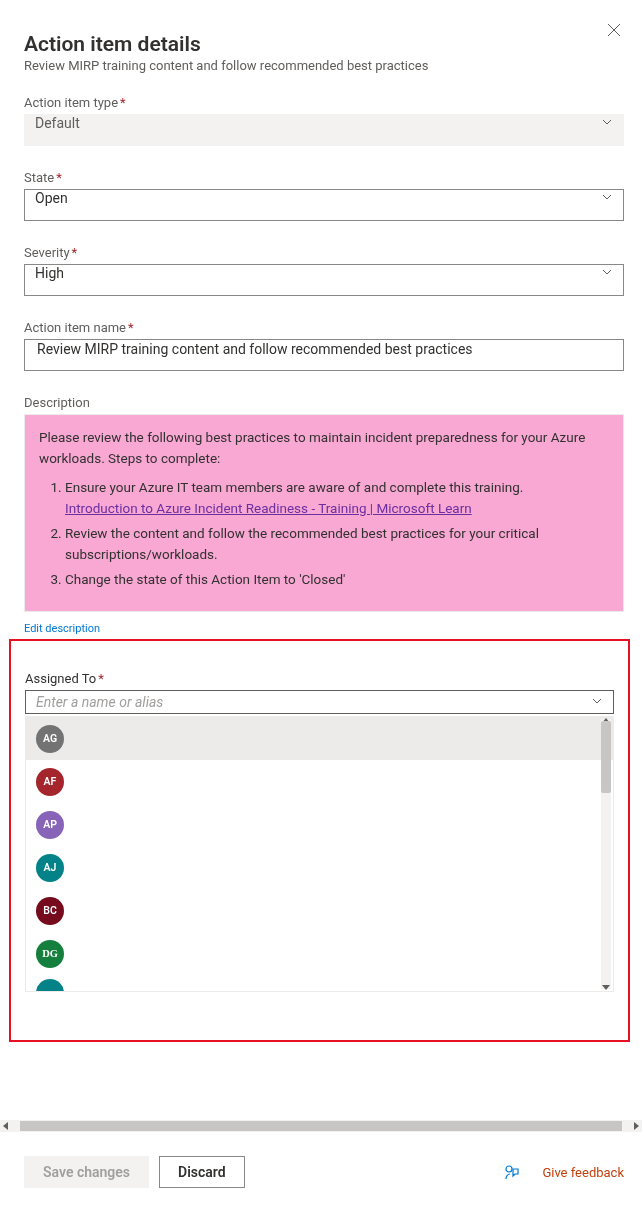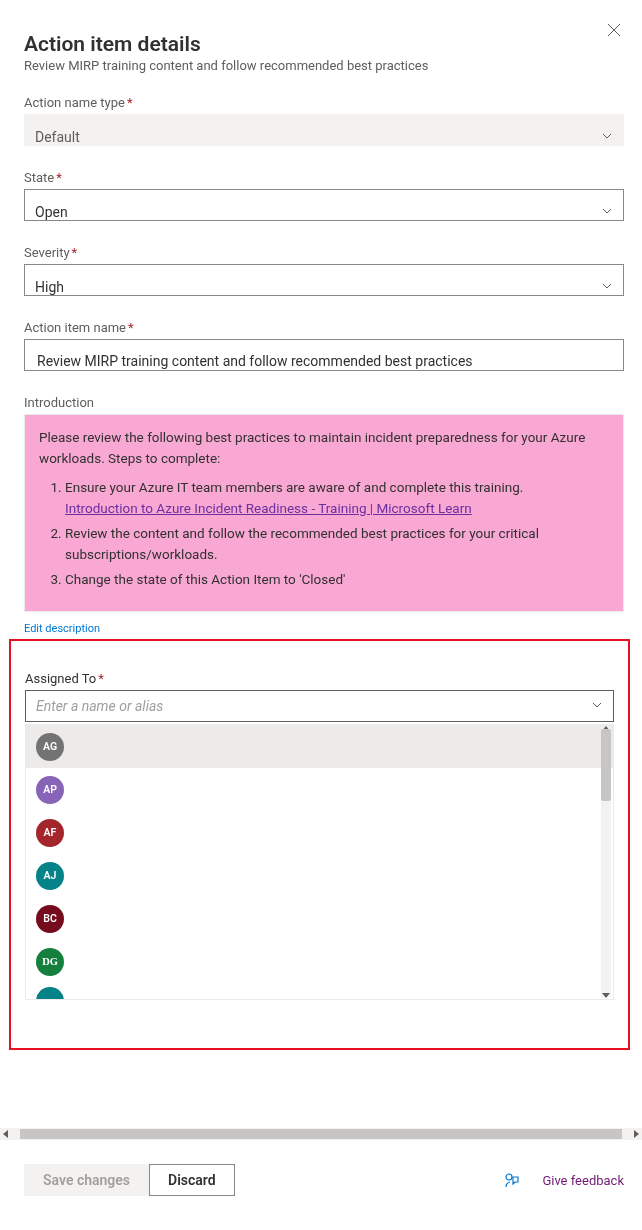"Action name type" span { text: name -> item }
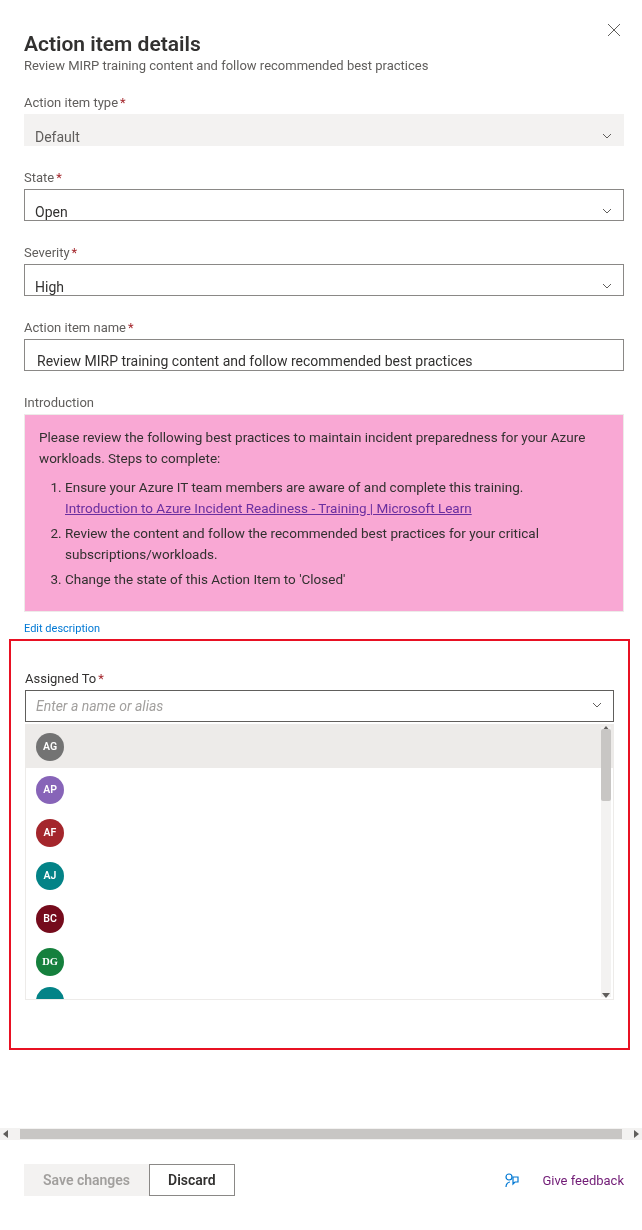"Default" .select-box, .input-box { align-items: flex-end -> flex-start }
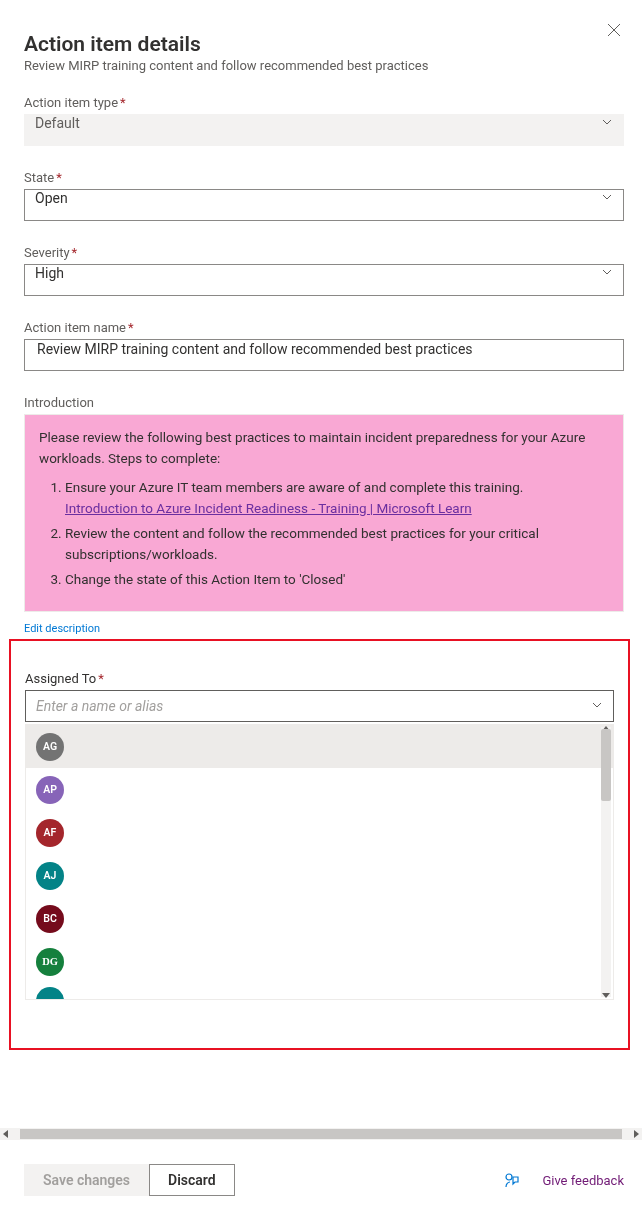"Introduction" span.field-label { text: Introduction -> Description }
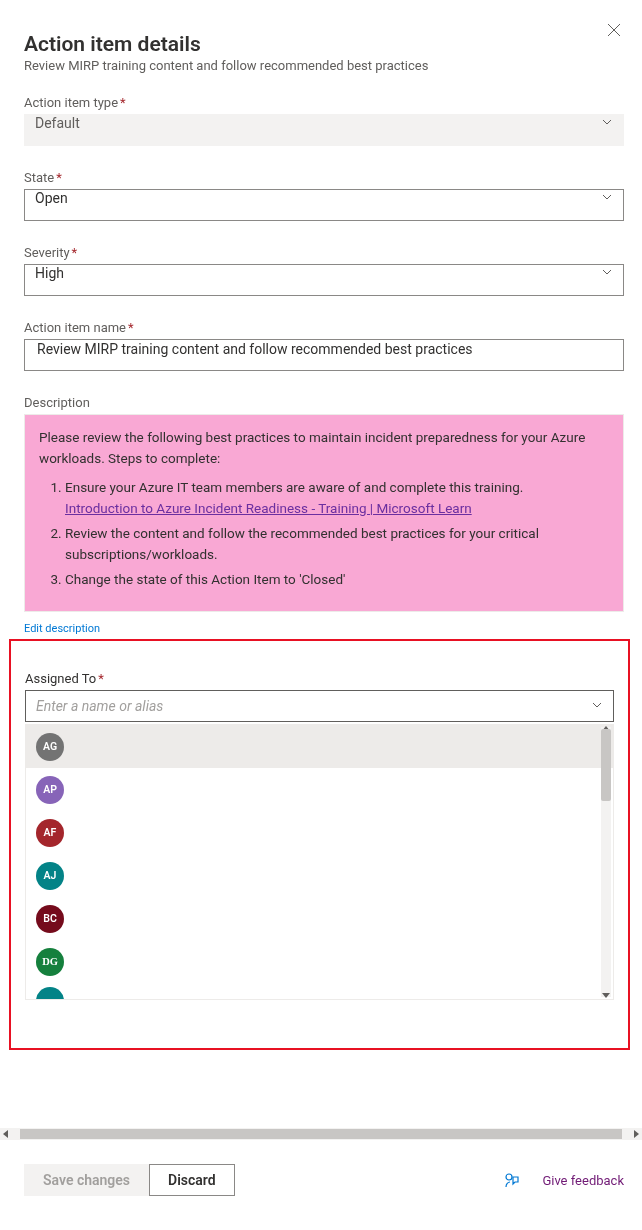"Enter a name or alias" .combo { height: 32px -> 24px }
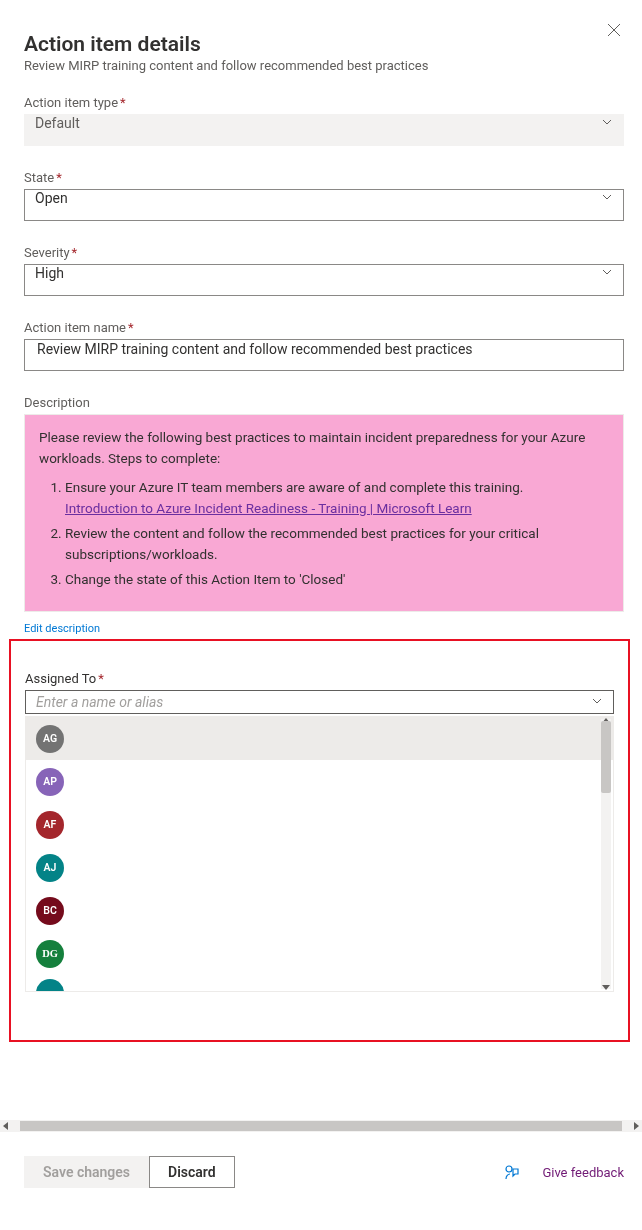"AP" div.dd-item { order: before "AF" -> after "AF" }
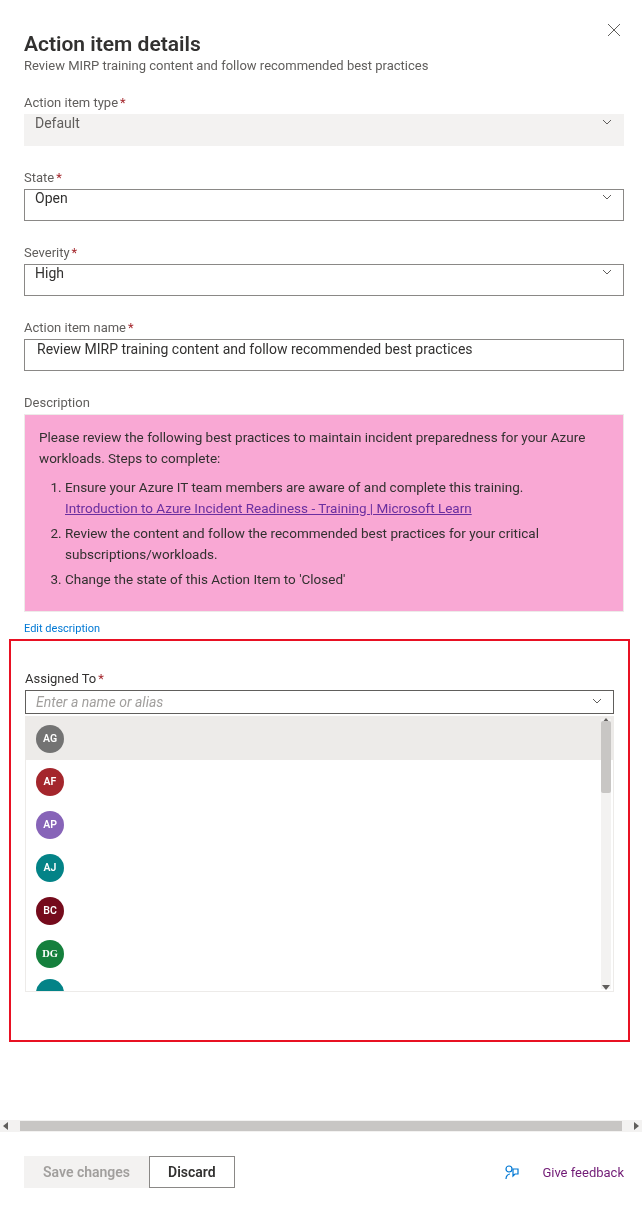"Save changes" .btns { gap: none -> 10px }
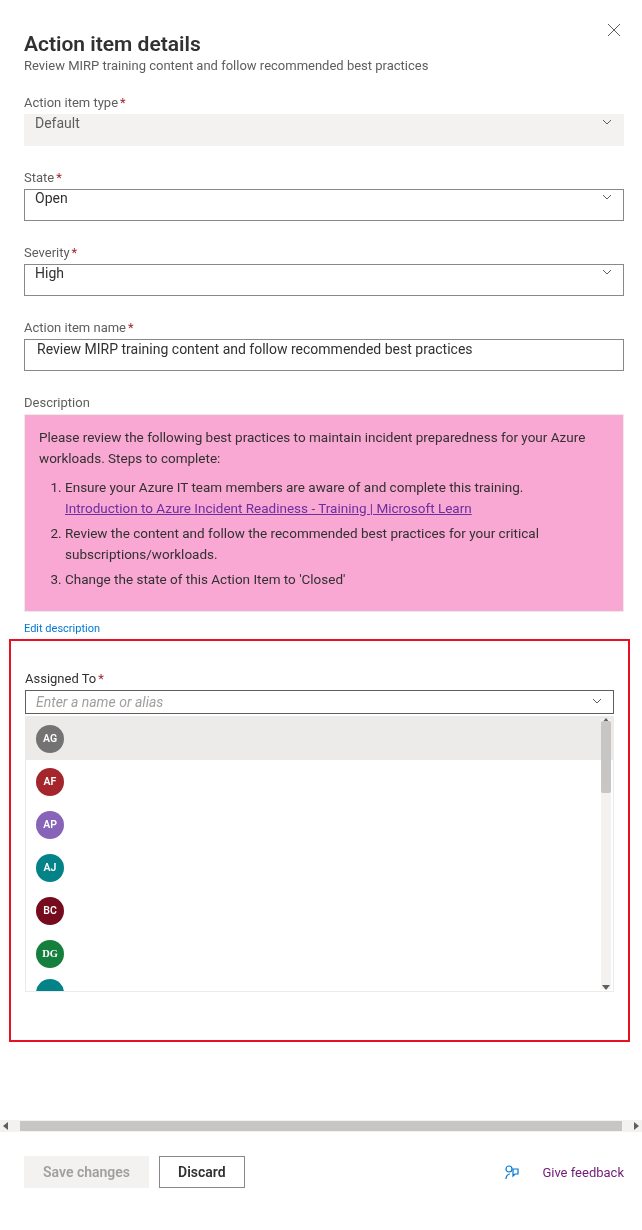"Give feedback" .feedback { color: #701a75 -> #c2410c }
